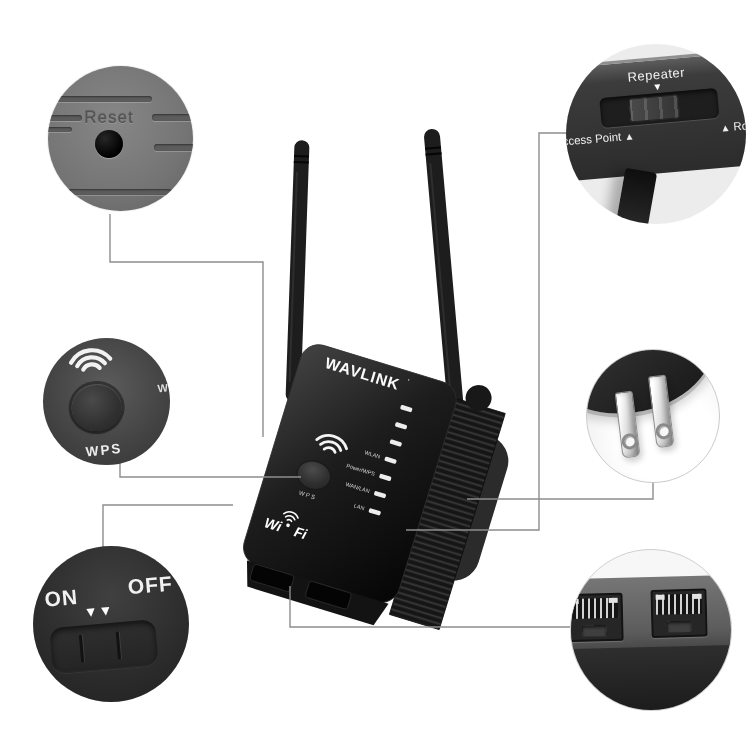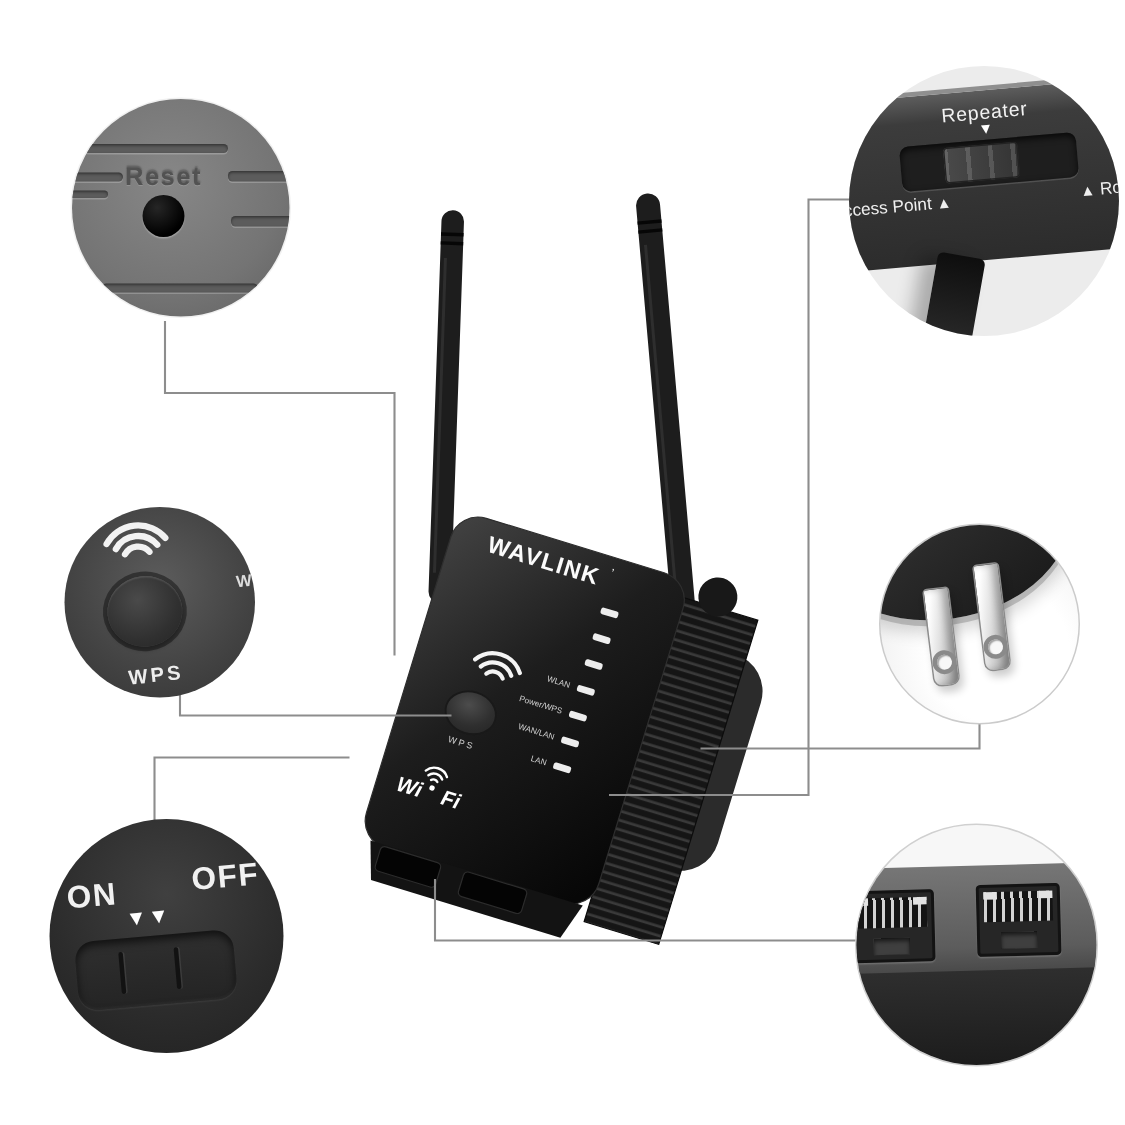"Reset" .reset-label { font-weight: bold -> normal }
